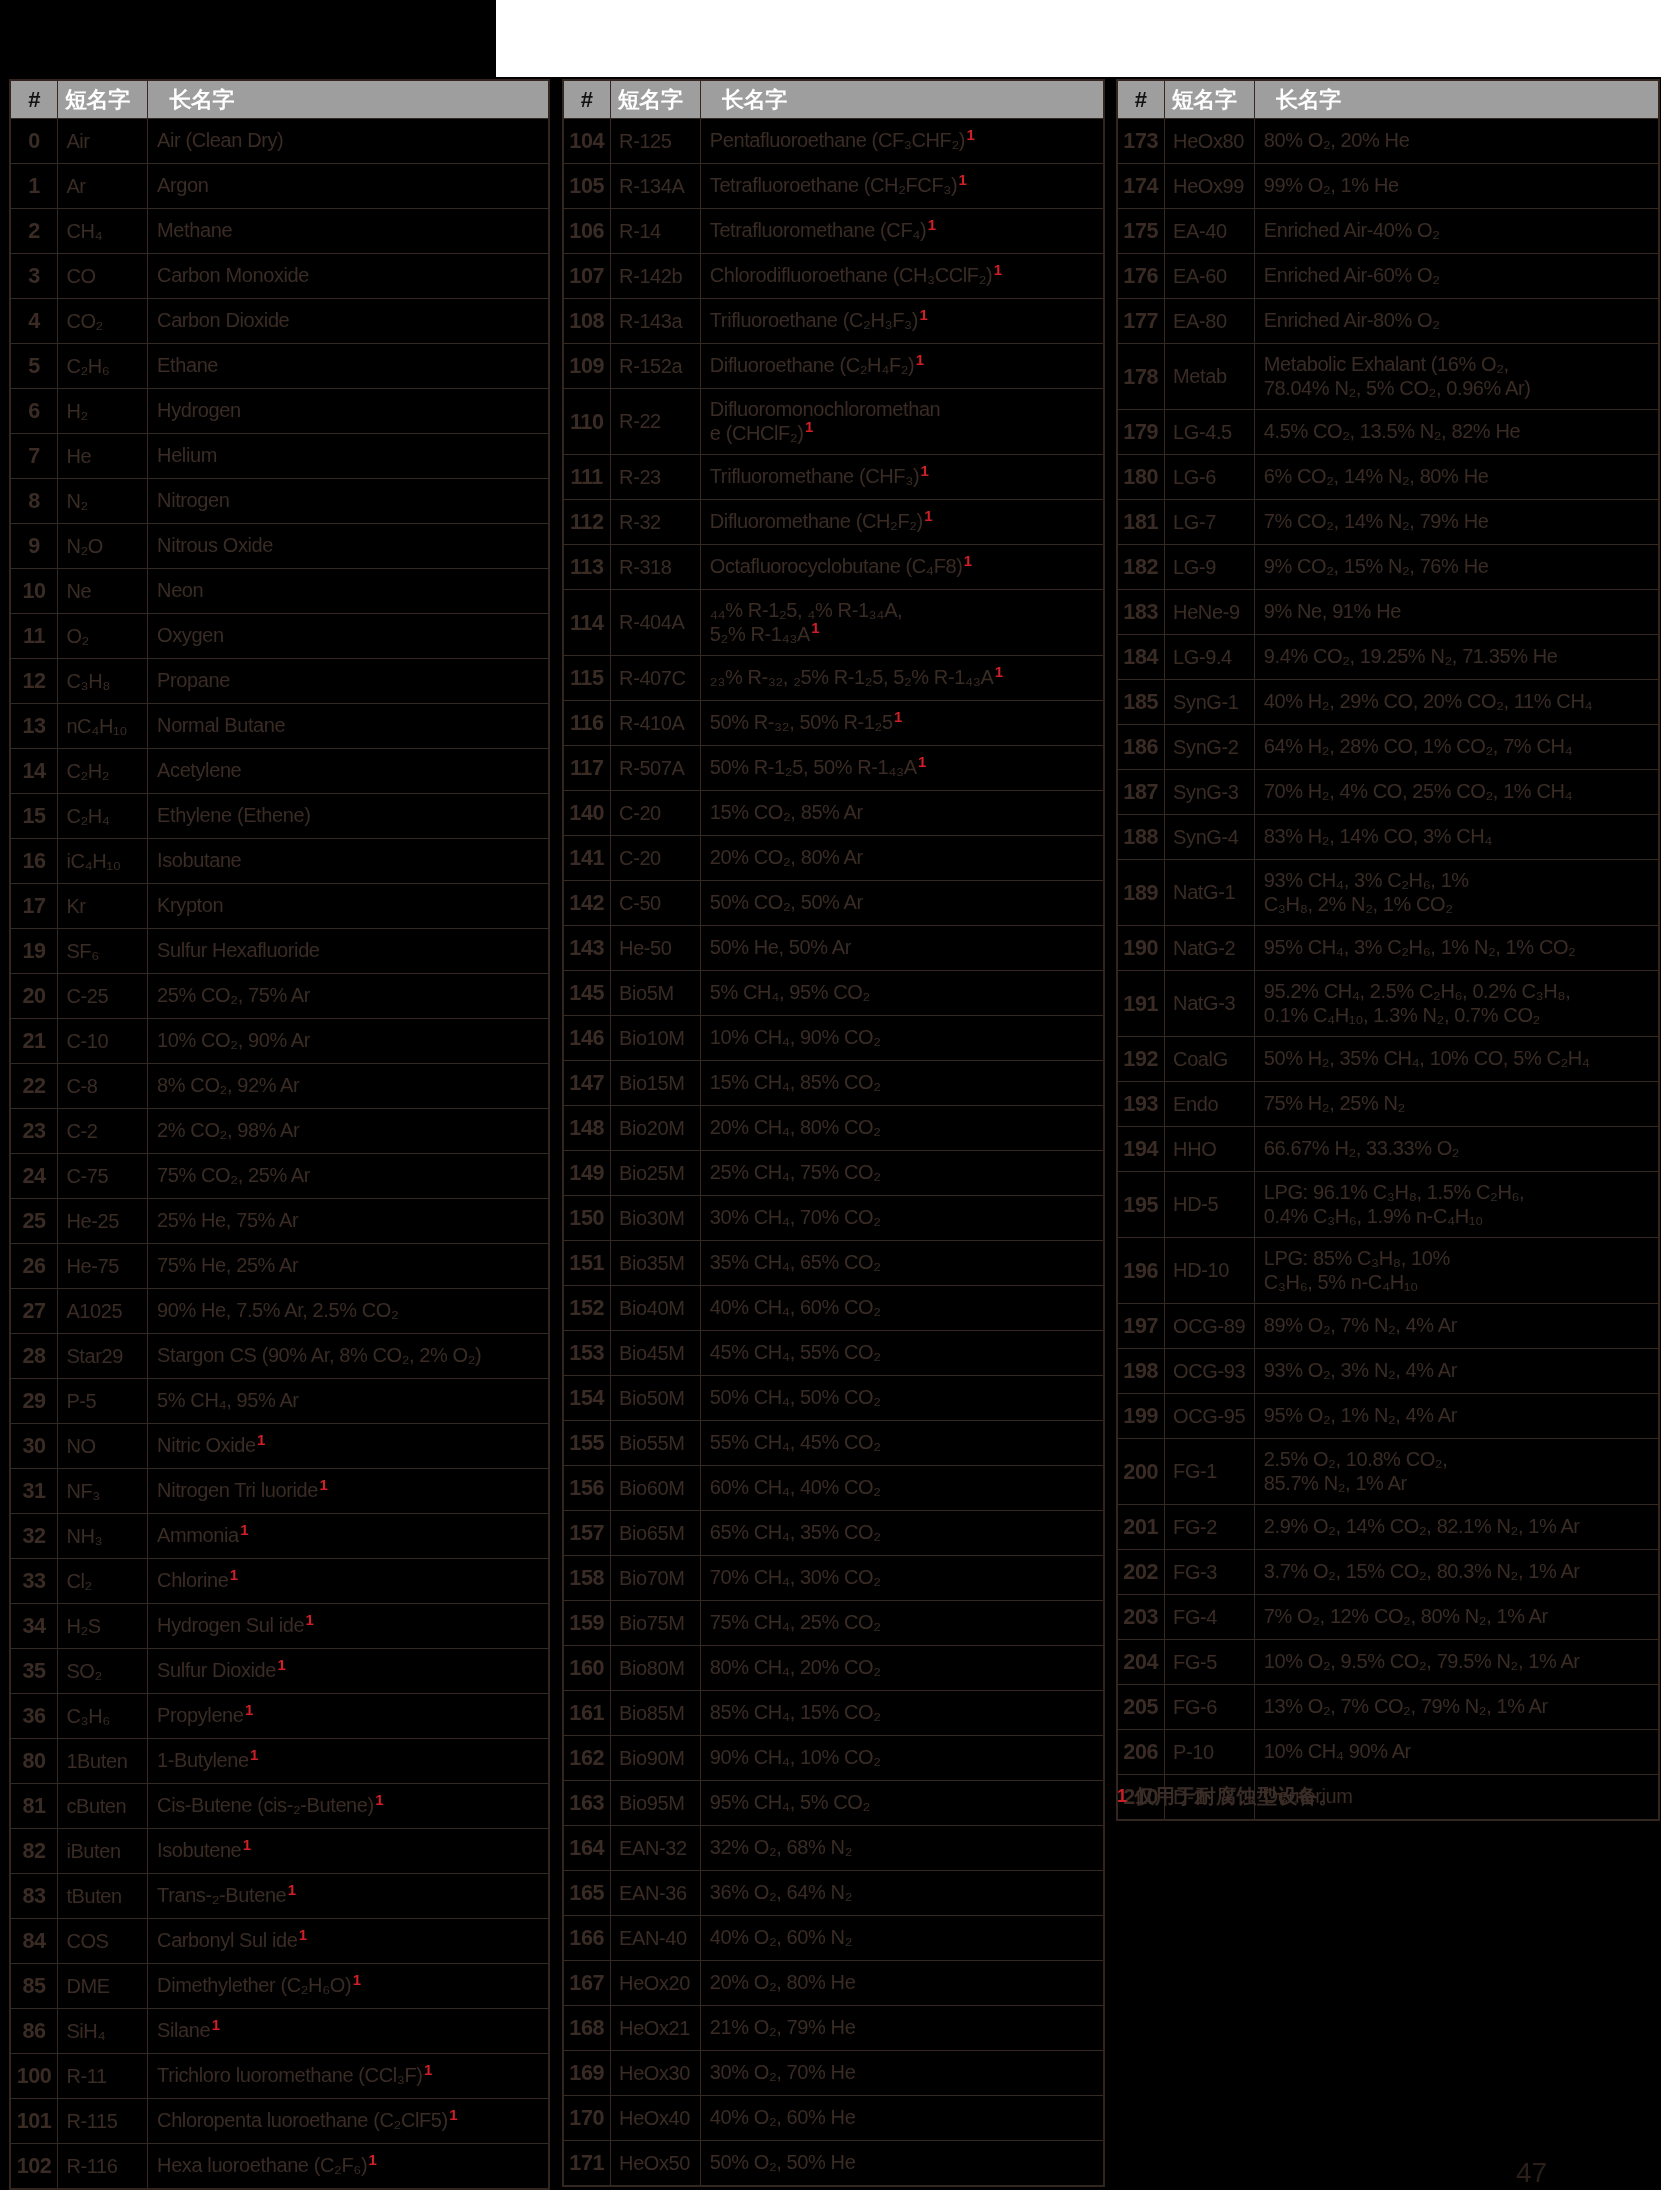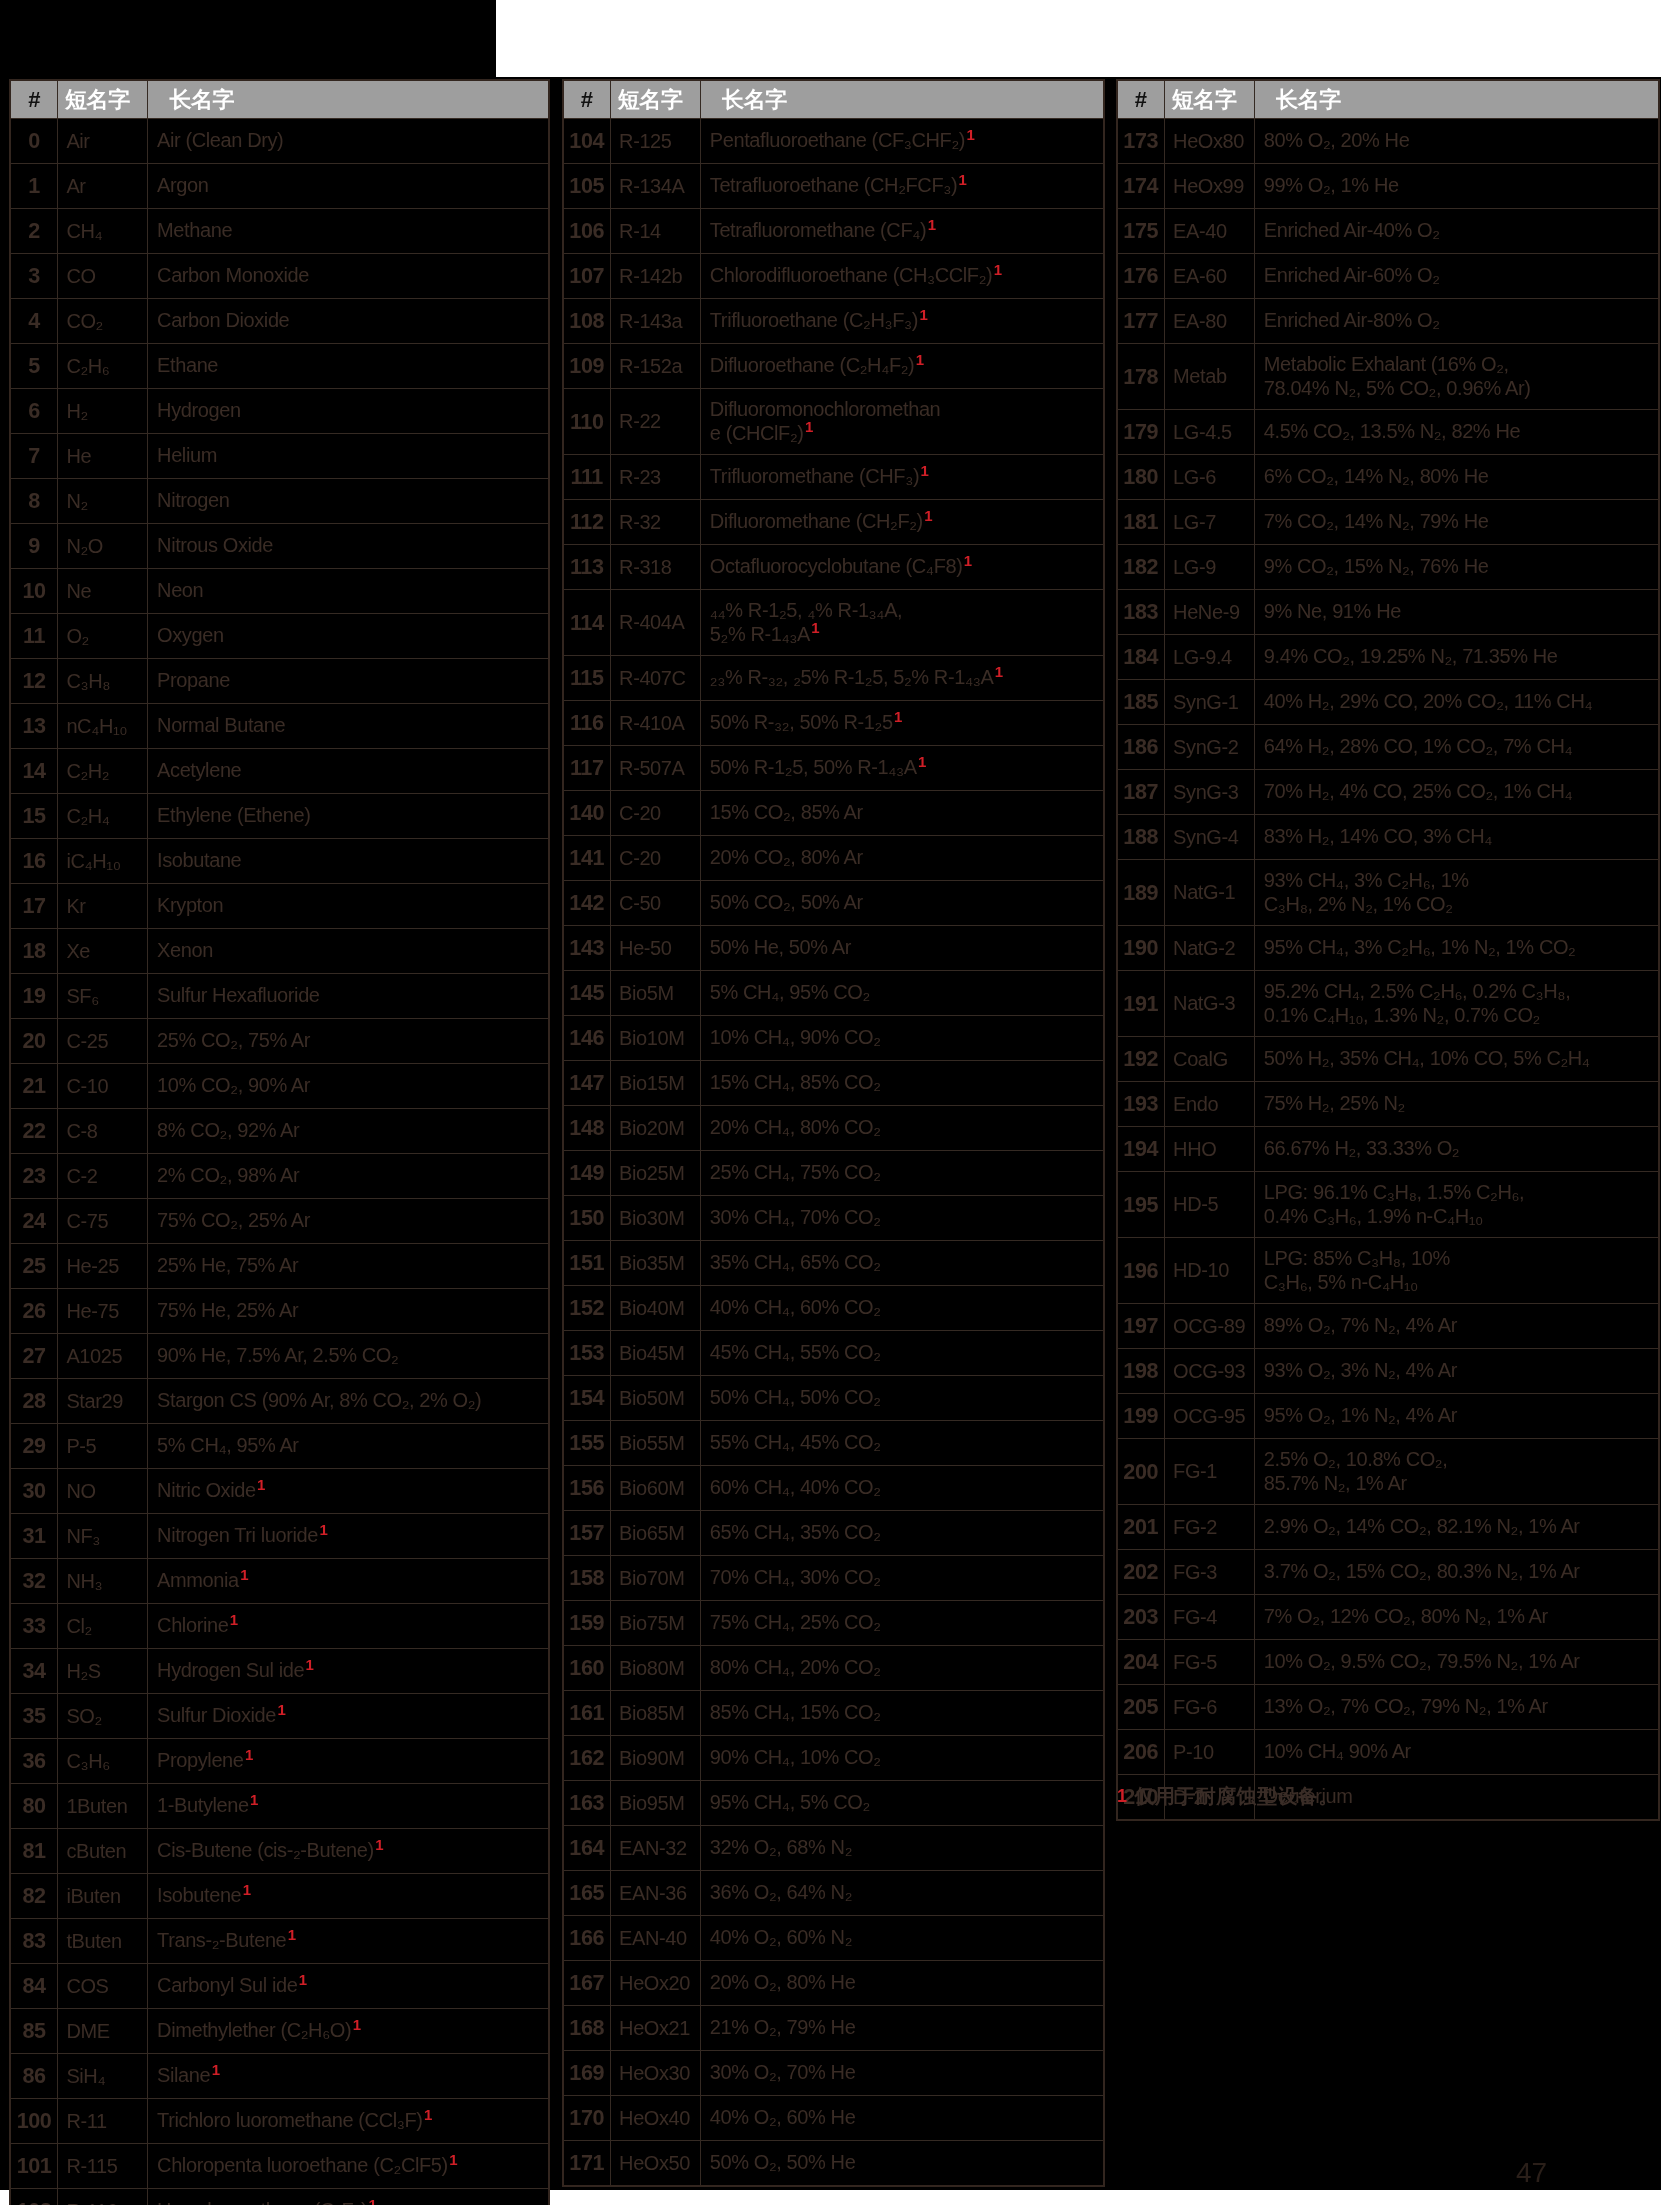"18" tr { html: <tr> <td>18</td> <td>Xe</td> <td>Xenon</td> </tr> -> none }
